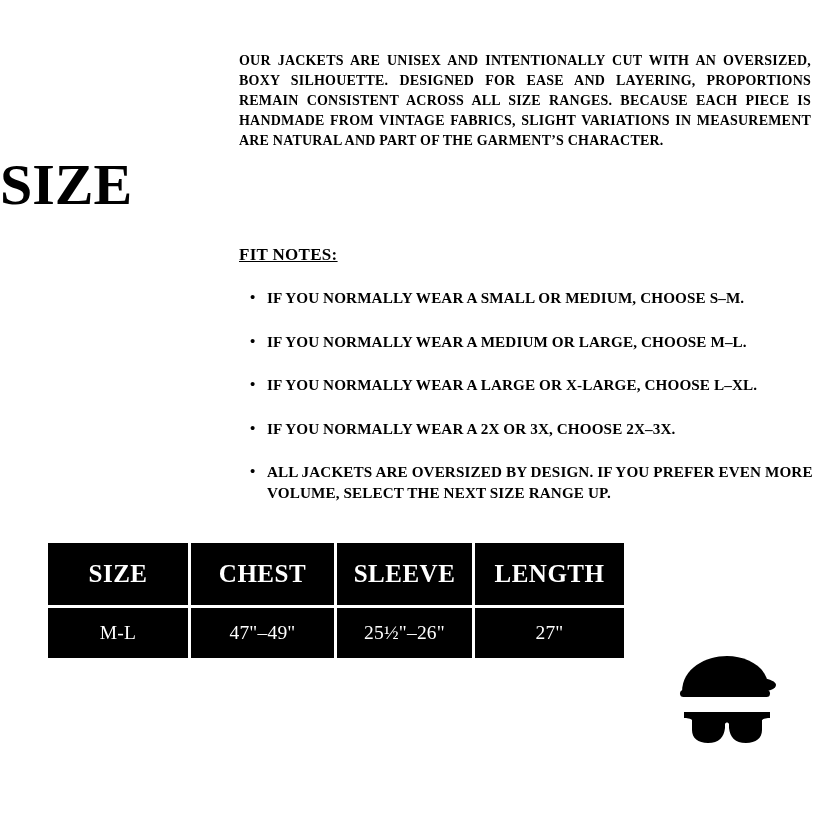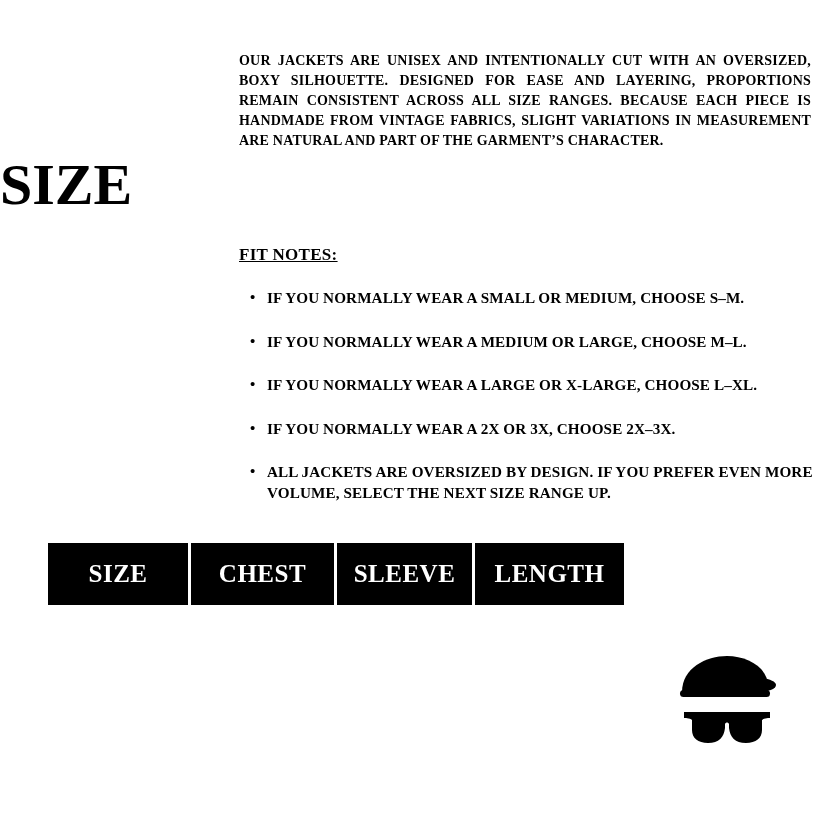"M-L" tr { html: none -> <tr> <td>M-L</td> <td>47"–49"</td> <td>25½"–26"</td> <td>27"</td> </tr> }
